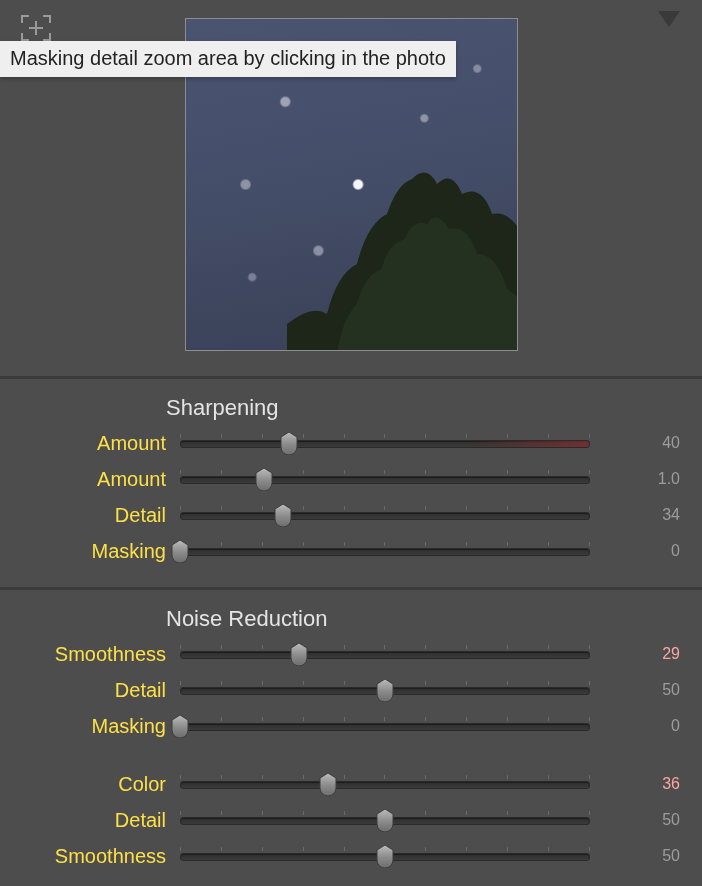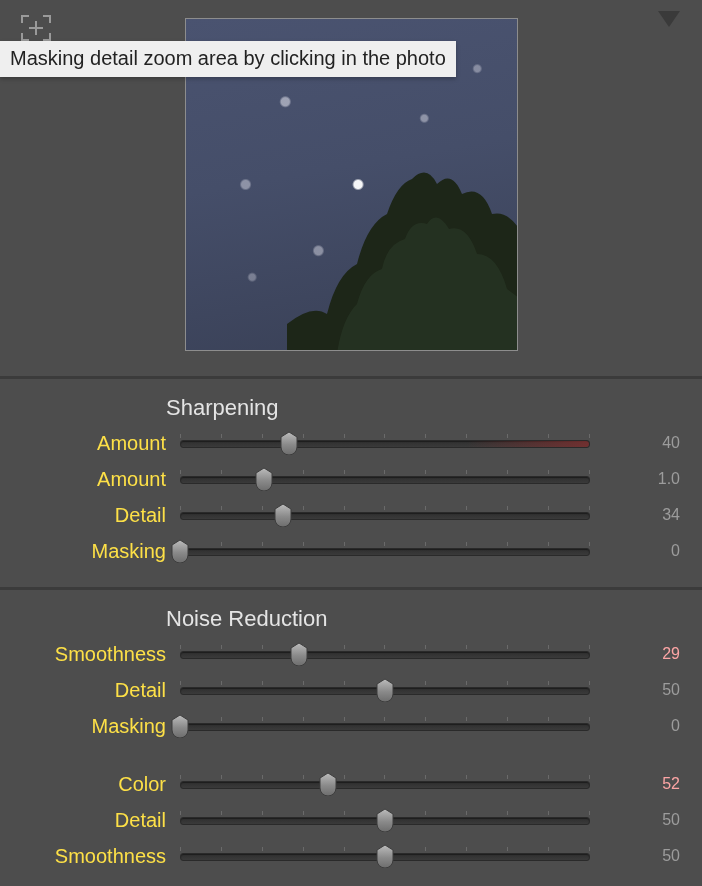"52" div.s-value { text: 52 -> 36 }
